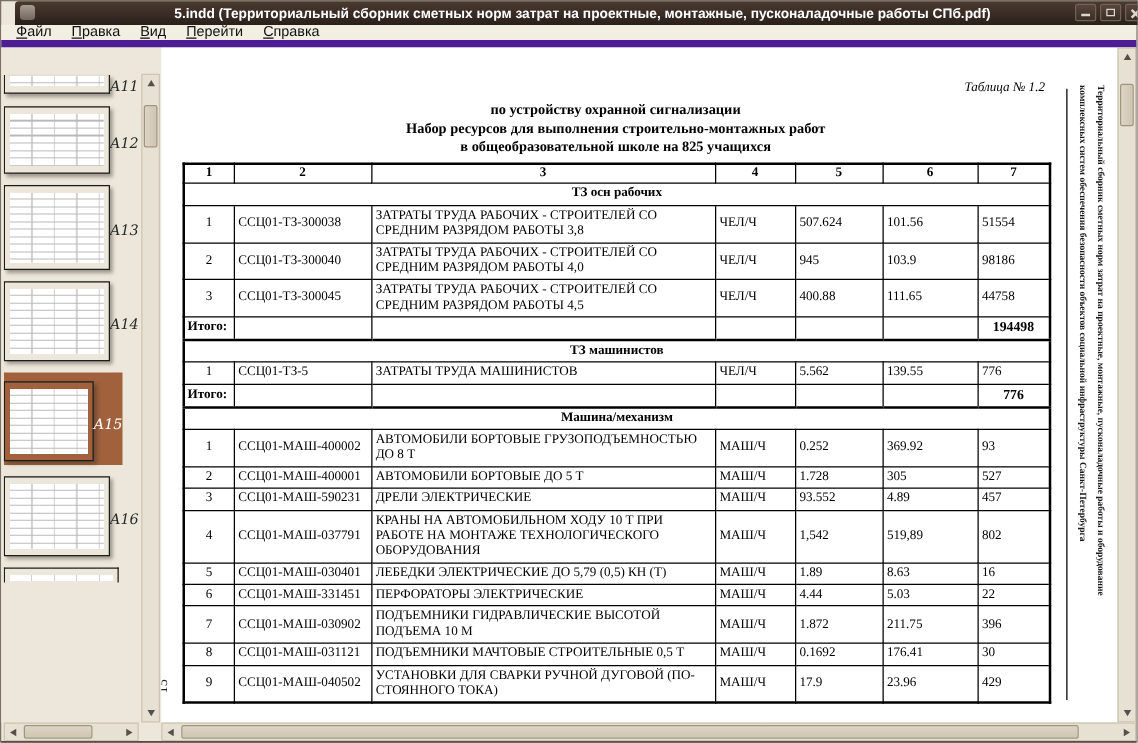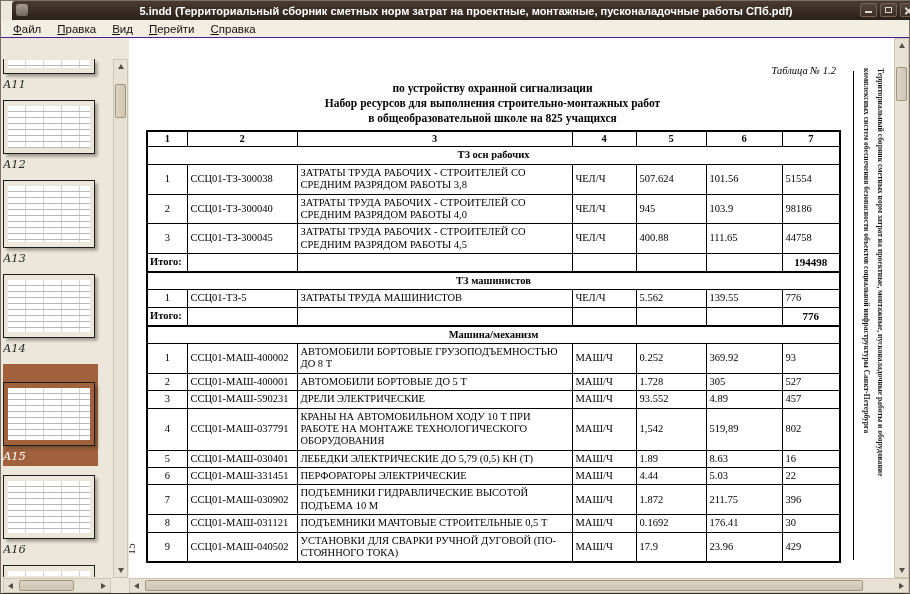"Файл" .menubar { border-bottom: 1px solid #4c1d95 -> 6px solid #4c1d95 }
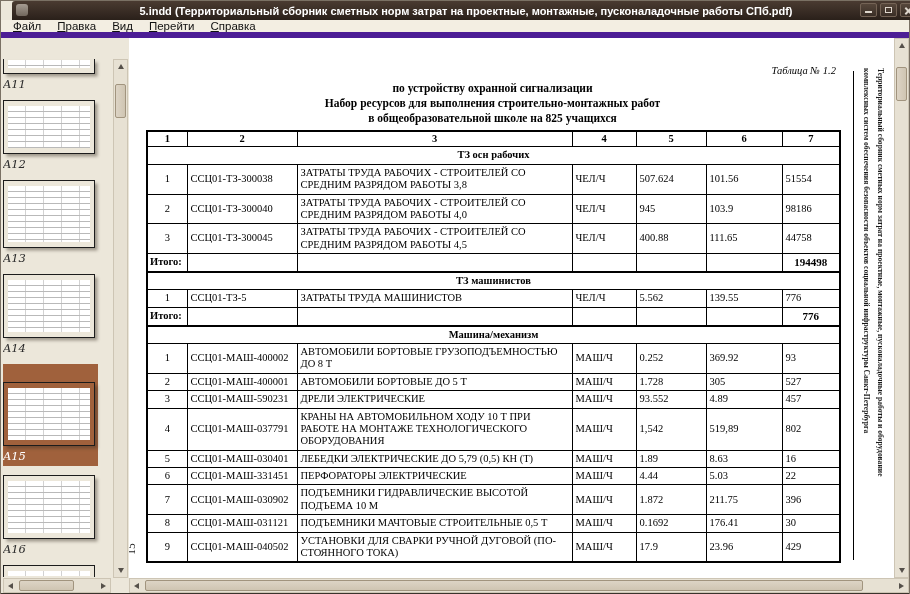"A11" .thumb { align-items: none -> center; flex-direction: column -> row }
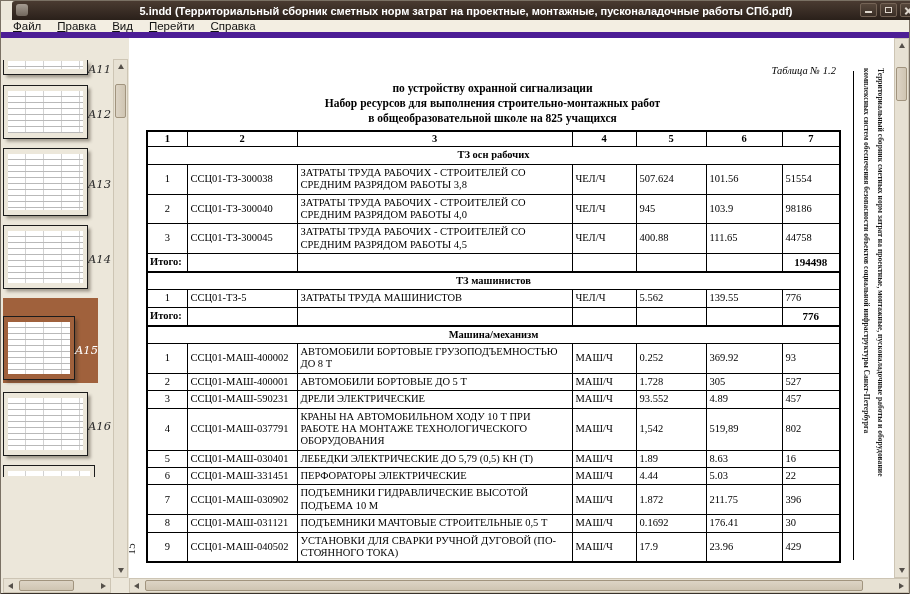"A15" .thumb.selected { padding: 18px 0 3px -> 7px 0 3px }
